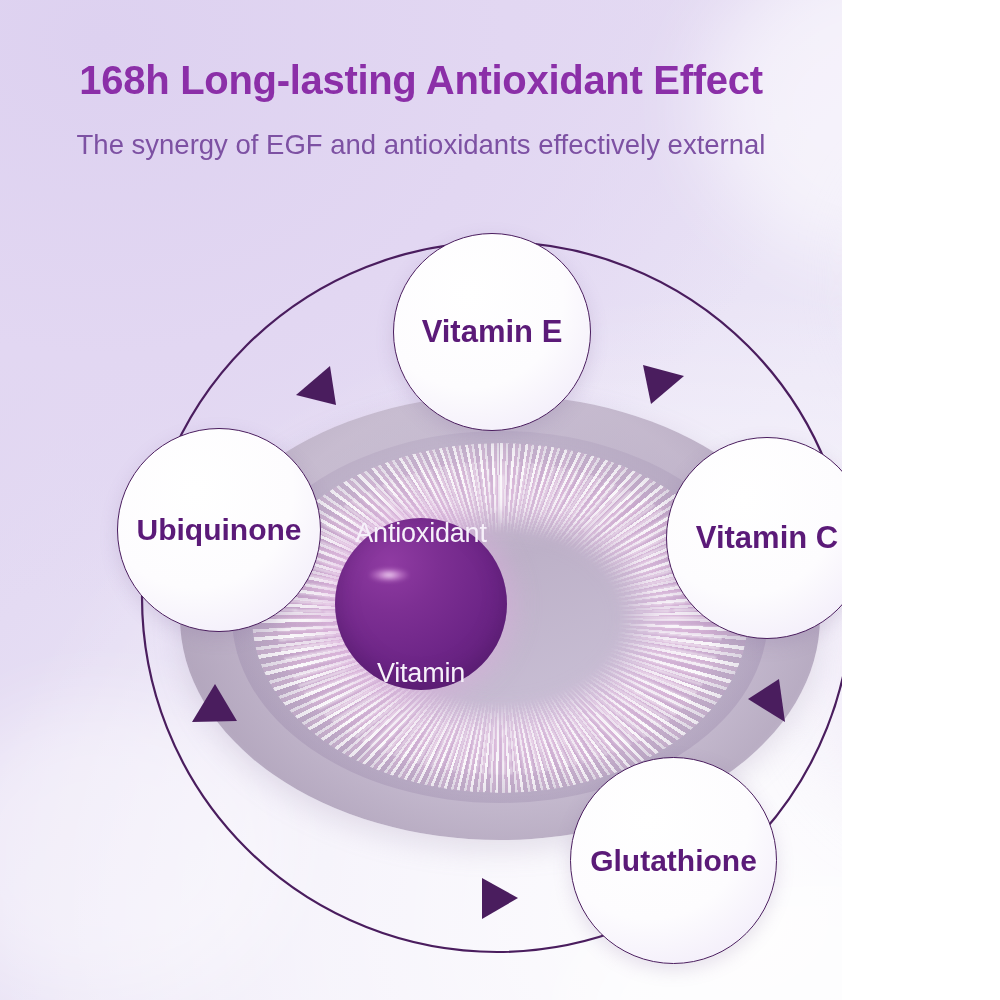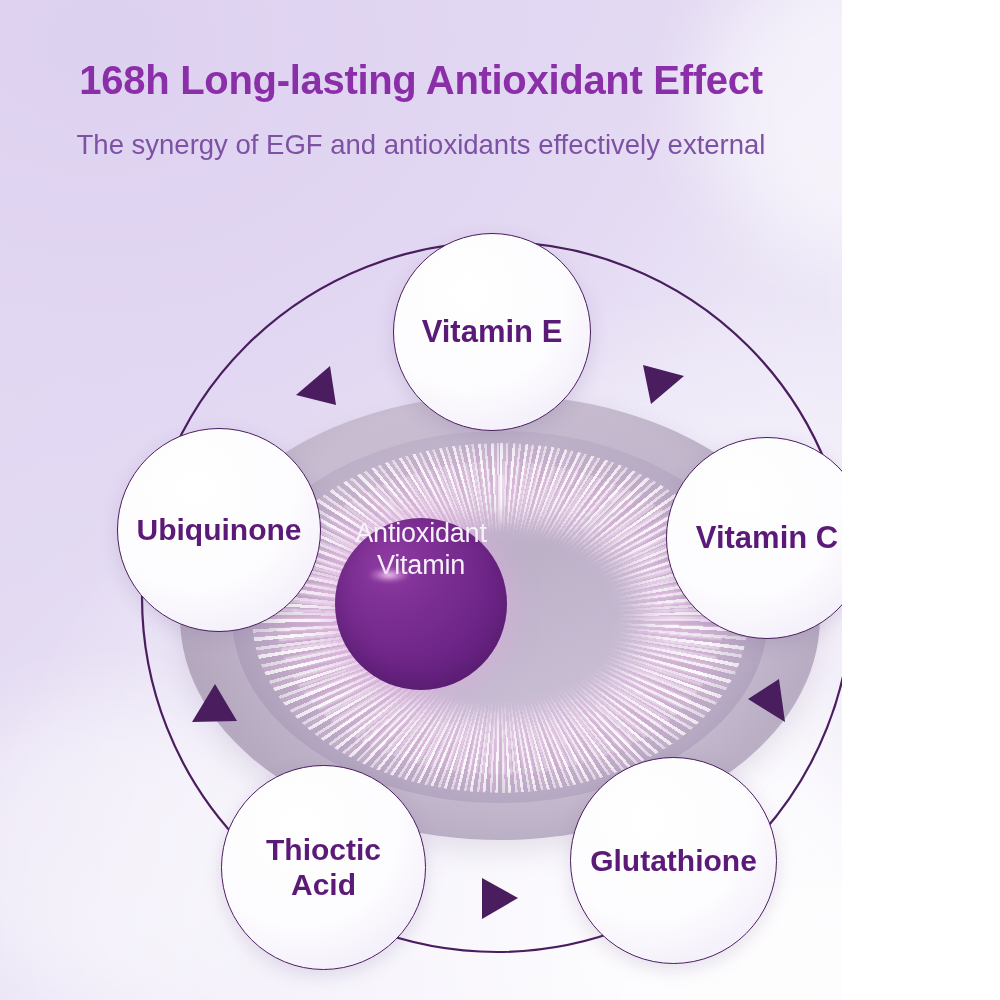"Antioxidant" .core { justify-content: flex-start -> space-between }
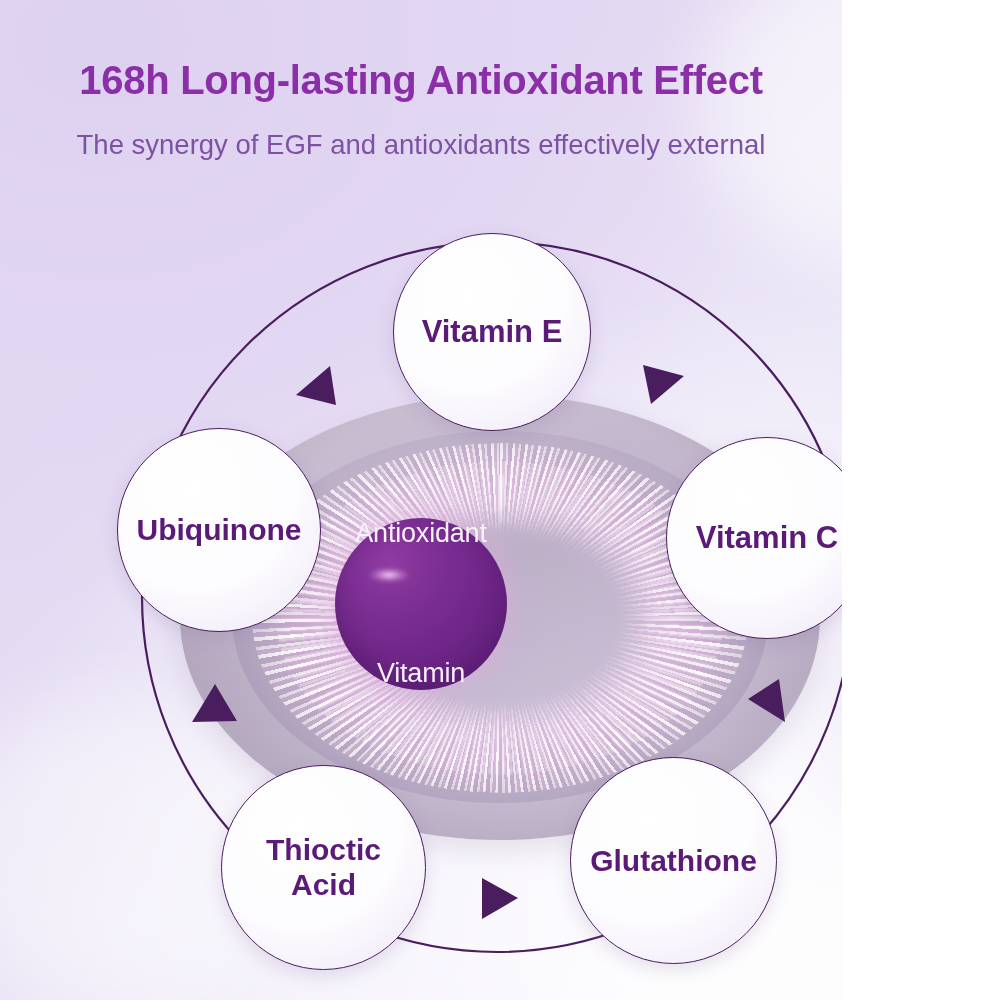"Thioctic" div.node { html: <div> <span>Thioctic Acid</span> </div> -> none }
